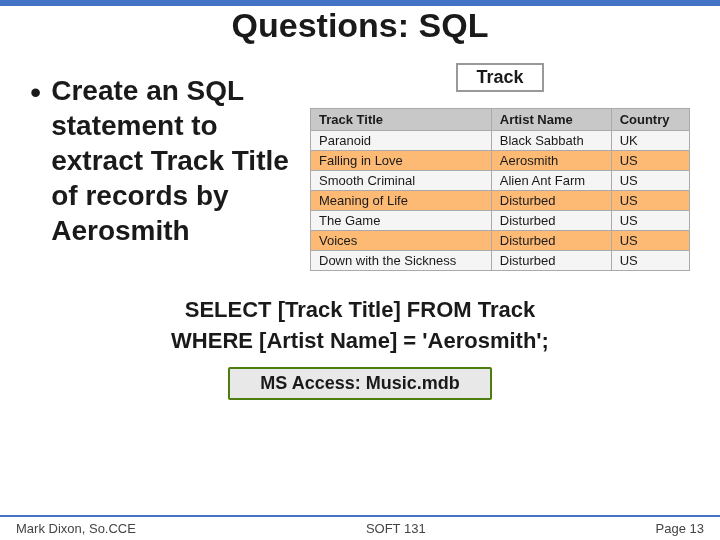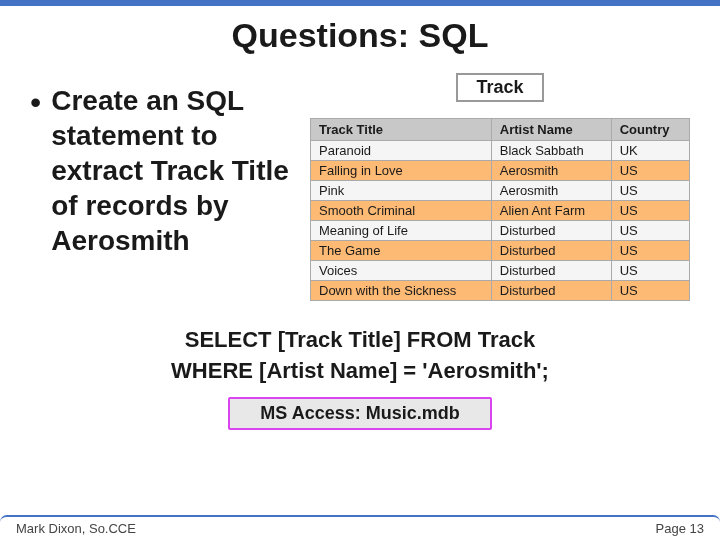"Questions: SQL" .main-content { padding: 10px 30px 10px 30px -> 0 30px 10px 30px }
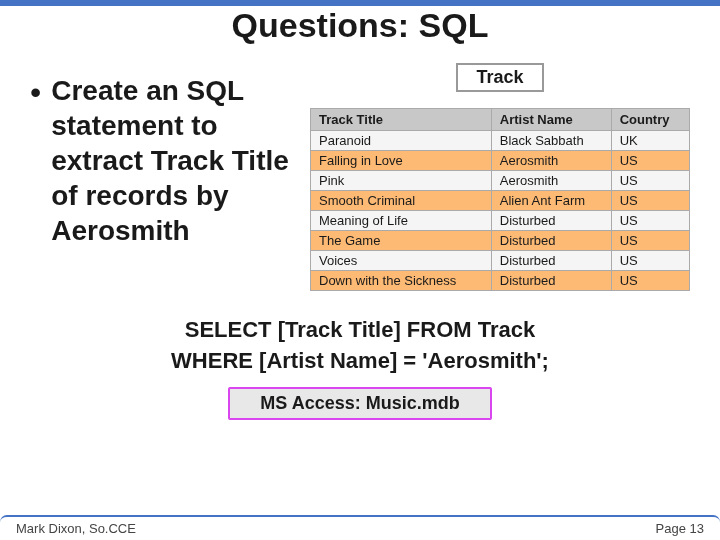"Pink" tr { html: <tr> <td>Pink</td> <td>Aerosmith</td> <td>US</td> </tr> -> none }
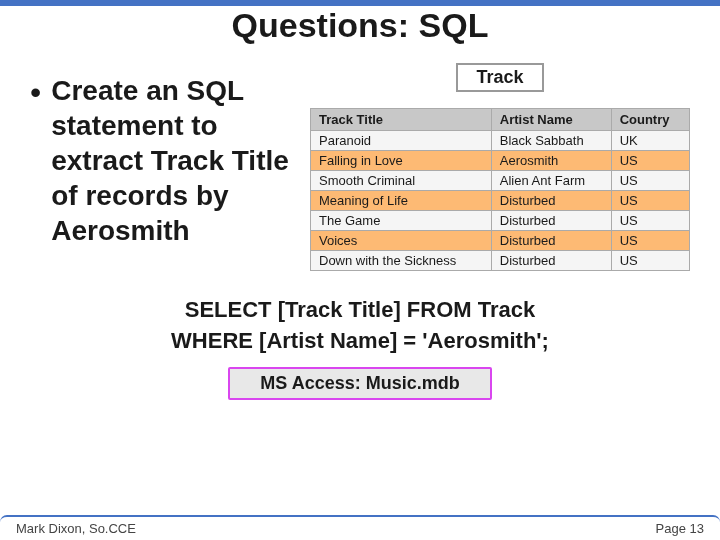"MS Access: Music.mdb" .access-box { border: 2px solid #d946ef -> 2px solid #4d7c0f }
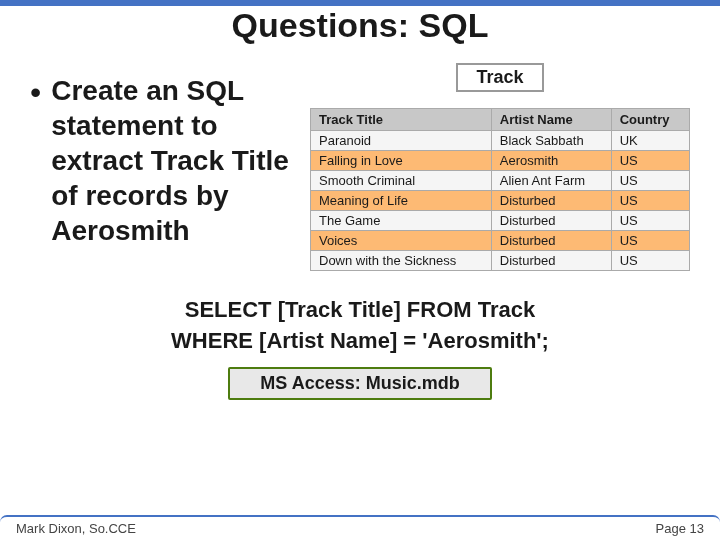"Mark Dixon, So.CCE" .footer { border-radius: 7px -> none }
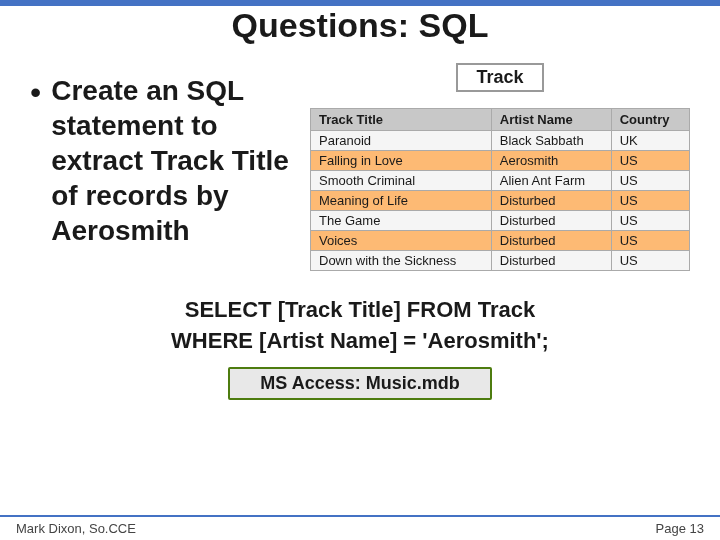"SOFT 131" span.footer-center { html: none -> <span>SOFT 131</span> }
